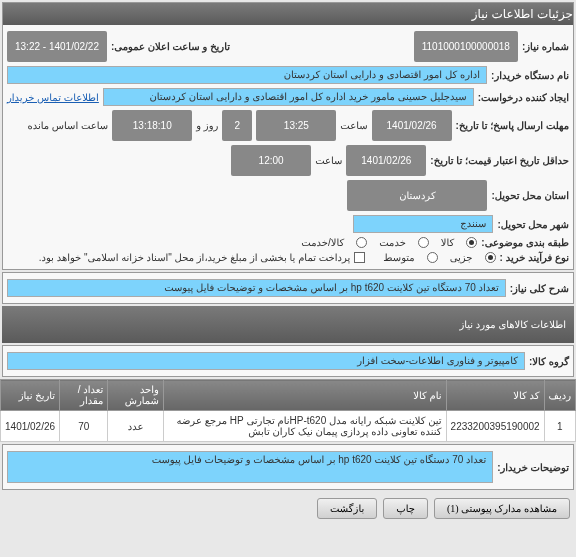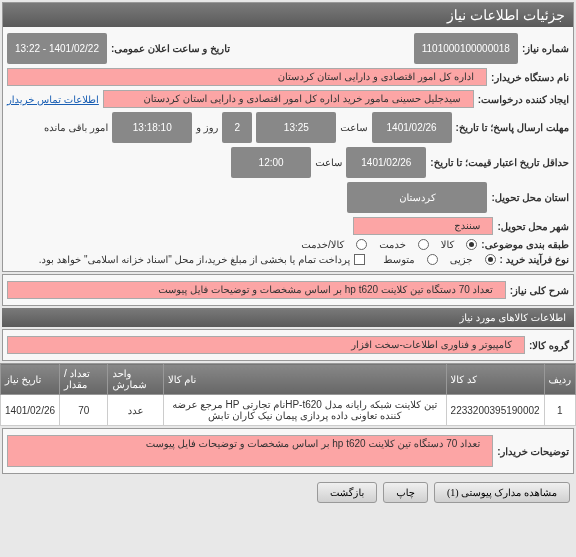"جزئیات اطلاعات نیاز" .panel-header { font-size: 14px -> 12px; padding: 4px 8px -> 4px 0 }
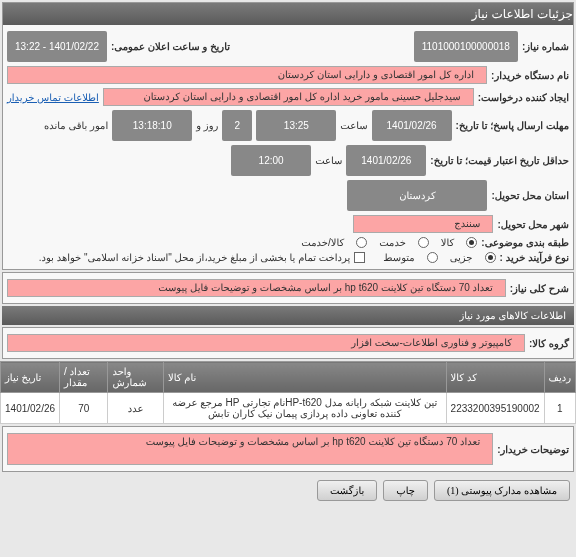"اداره کل امور اقتصادی و" .text-field { background: #fca5a5 -> #7dd3fc; padding: 2px 12px -> 2px 6px }
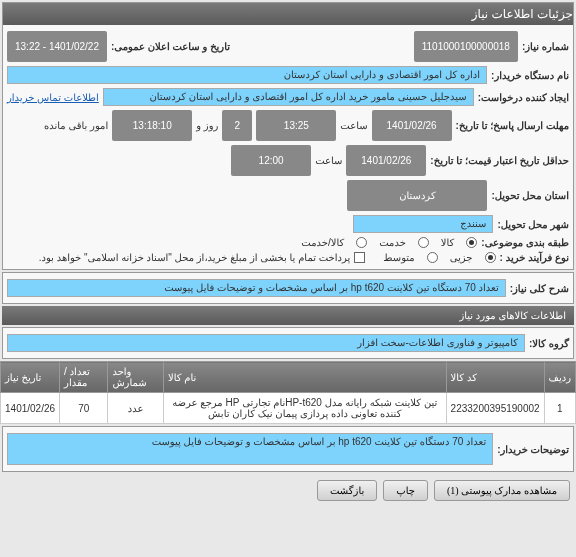"امور باقی مانده" span.small-text { text: امور باقی -> ساعت اساس }
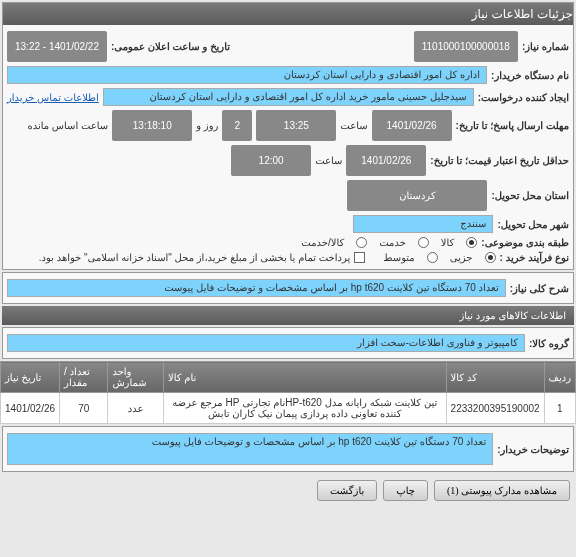"اطلاعات کالاهای مورد نیاز" .section-label { padding: 4px 8px -> 13px 8px }
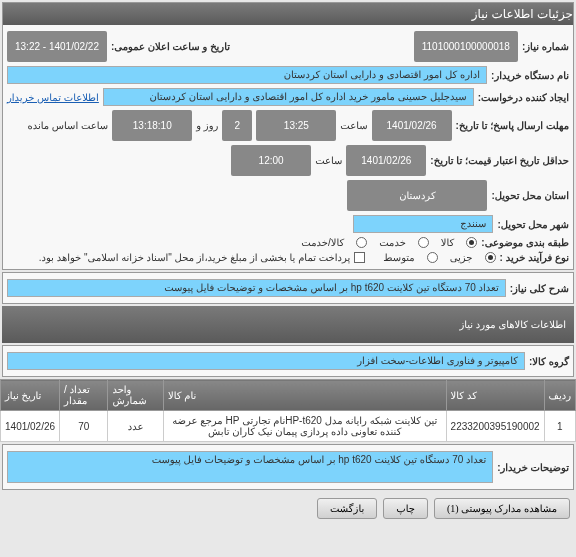"تاریخ نیاز" th { text-align: left -> right }
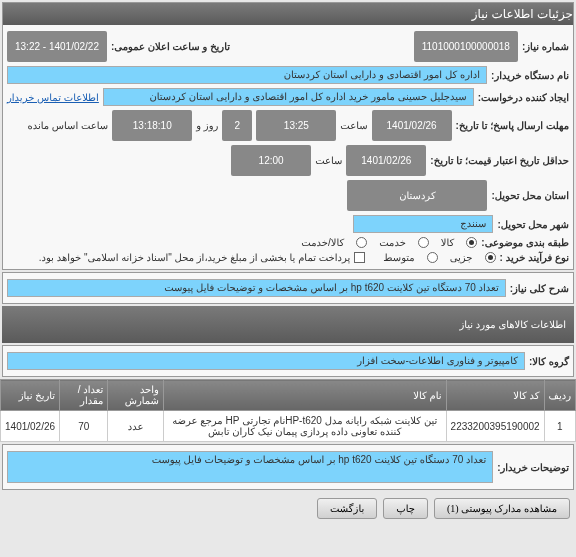"تین کلاینت شبکه رایانه مدل" td { text-align: center -> right }
